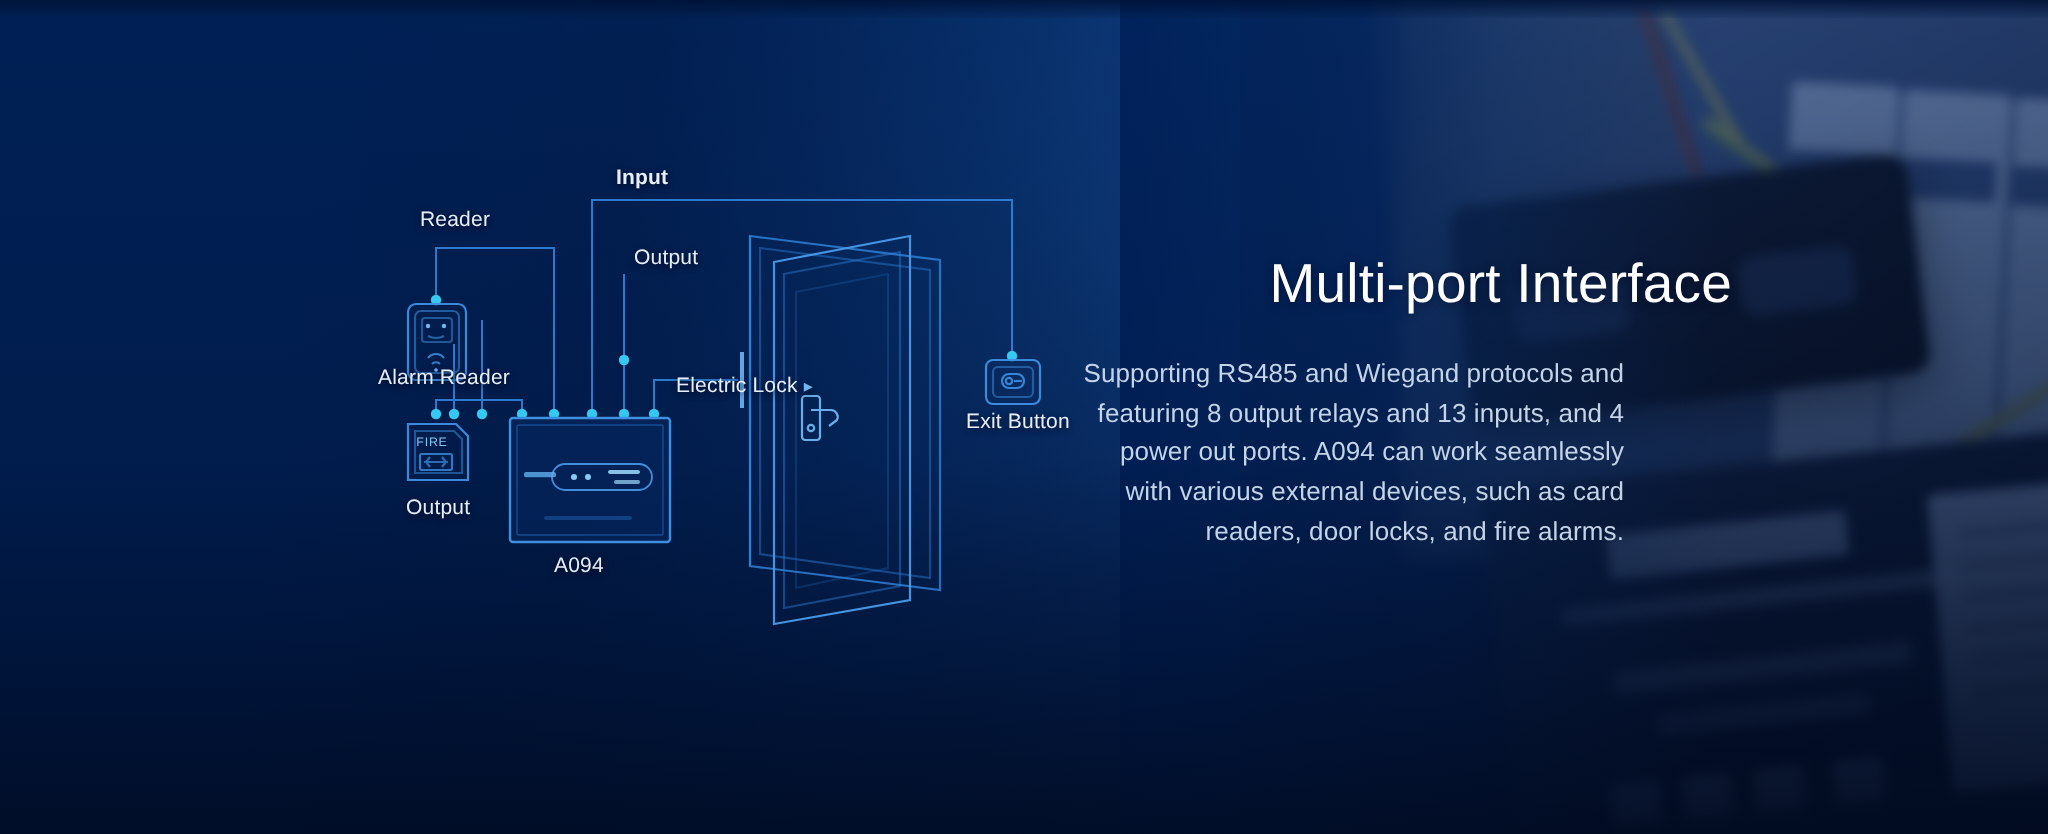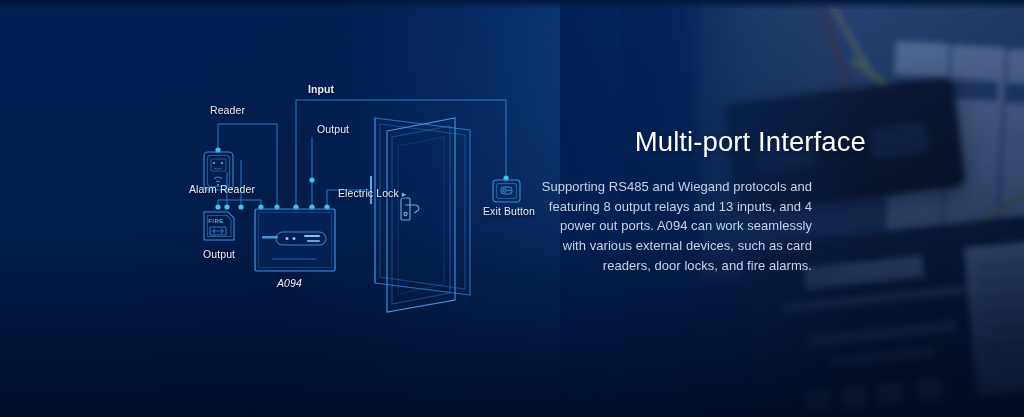"A094" span.sv-label { font-style: italic -> none }
